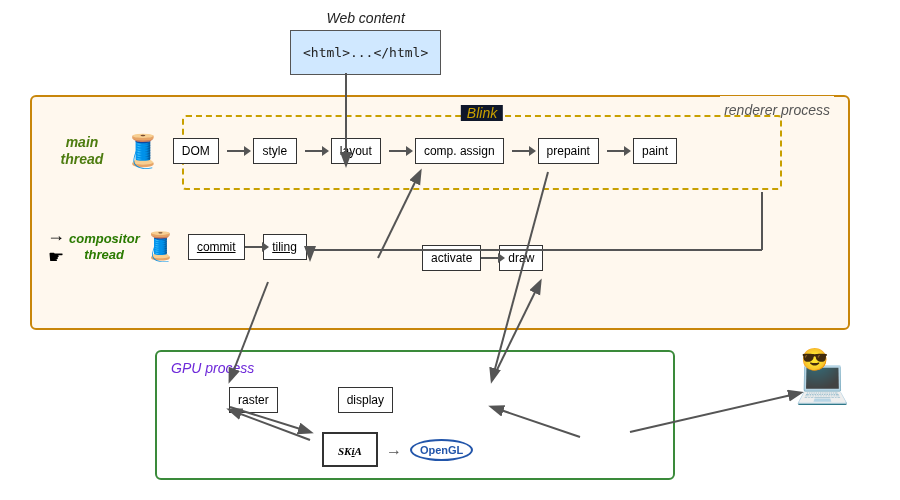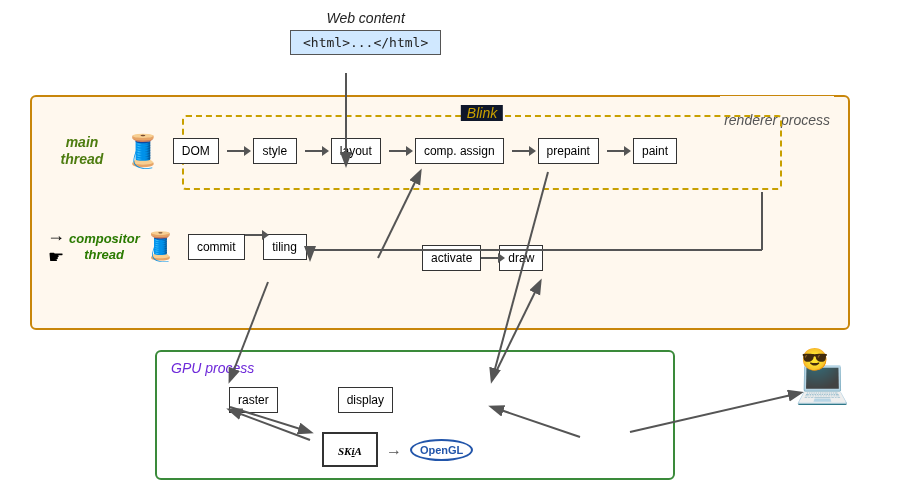"<html>...</html>" .web-content-box { padding: 4px 12px -> 14px 12px }
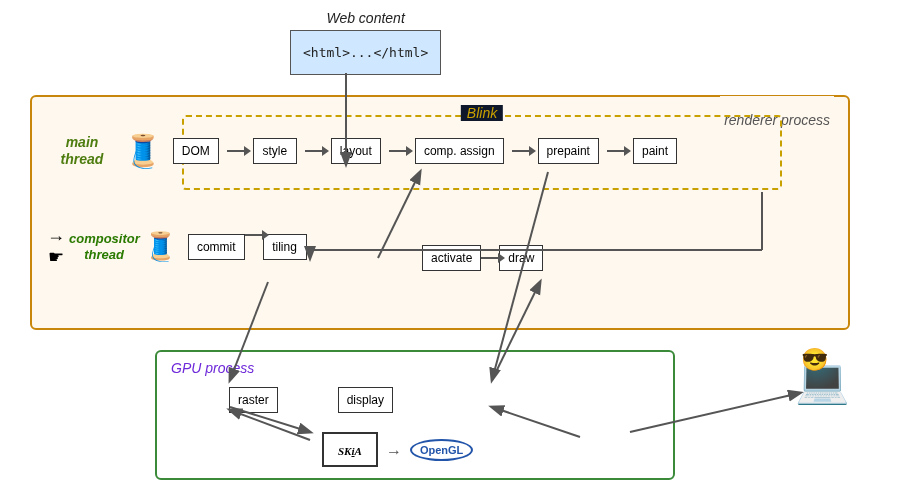"renderer process" .renderer-label { padding: 16px 4px -> 6px 4px }
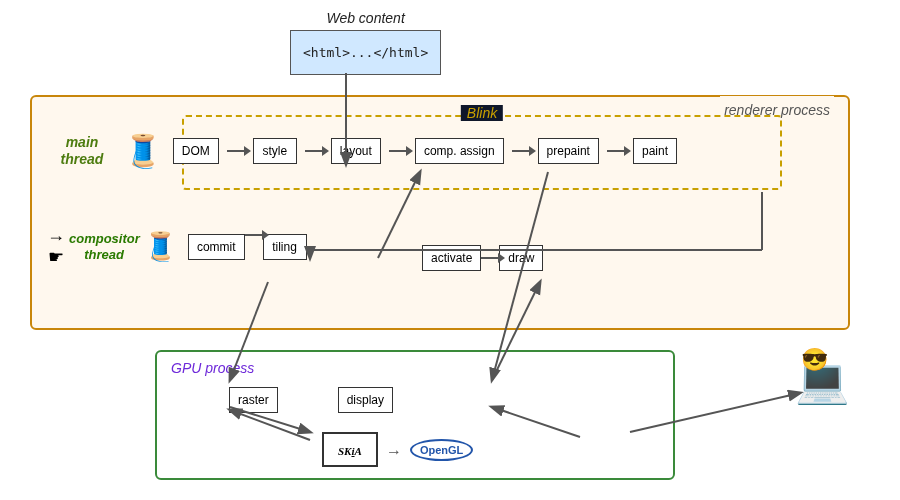"commit" .comp-boxes { align-items: none -> center; text-decoration: none -> underline }
